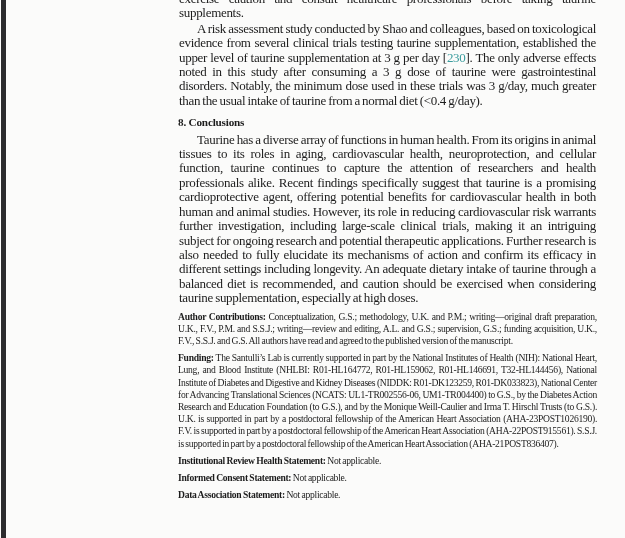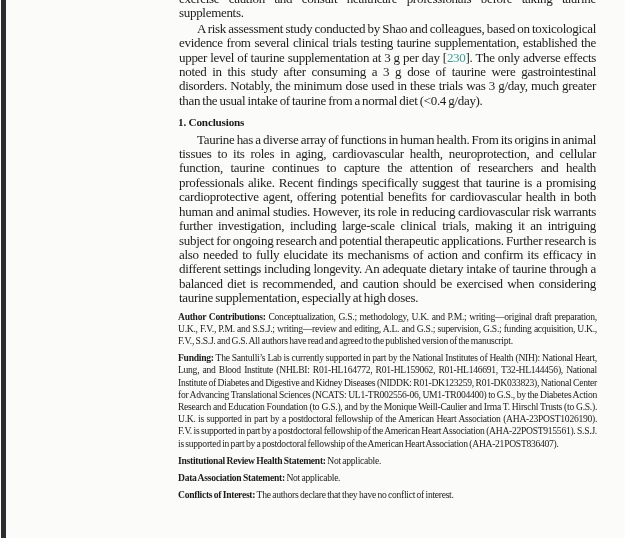"1. Conclusions" h2.section-heading { text: 1 -> 8 }
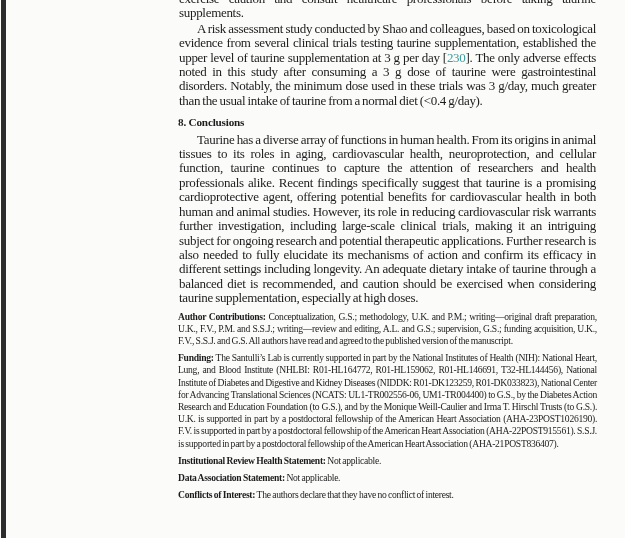"Informed Consent Statement: Not" p.bm { html: none -> <p><span>Informed Consent Statement:</span> <span>Not applicable.</span></p> }
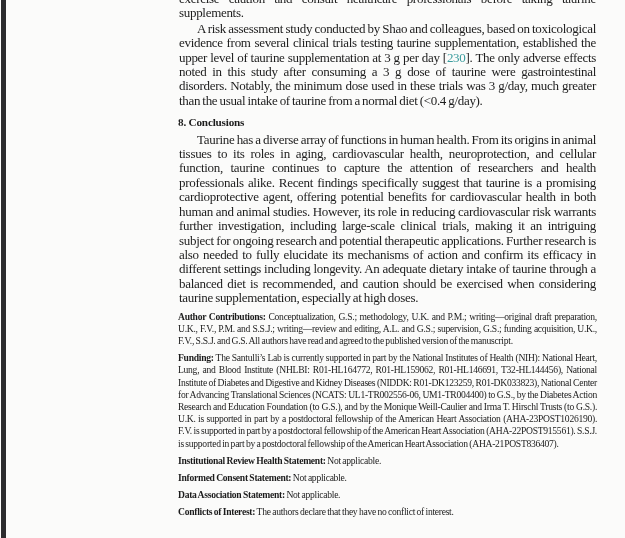"Conflicts of Interest: The authors" p.bm { html: <p><span>Conflicts of Interest:</span> <span>The authors declare that they have no conflict of interest.</span></p> -> none }
